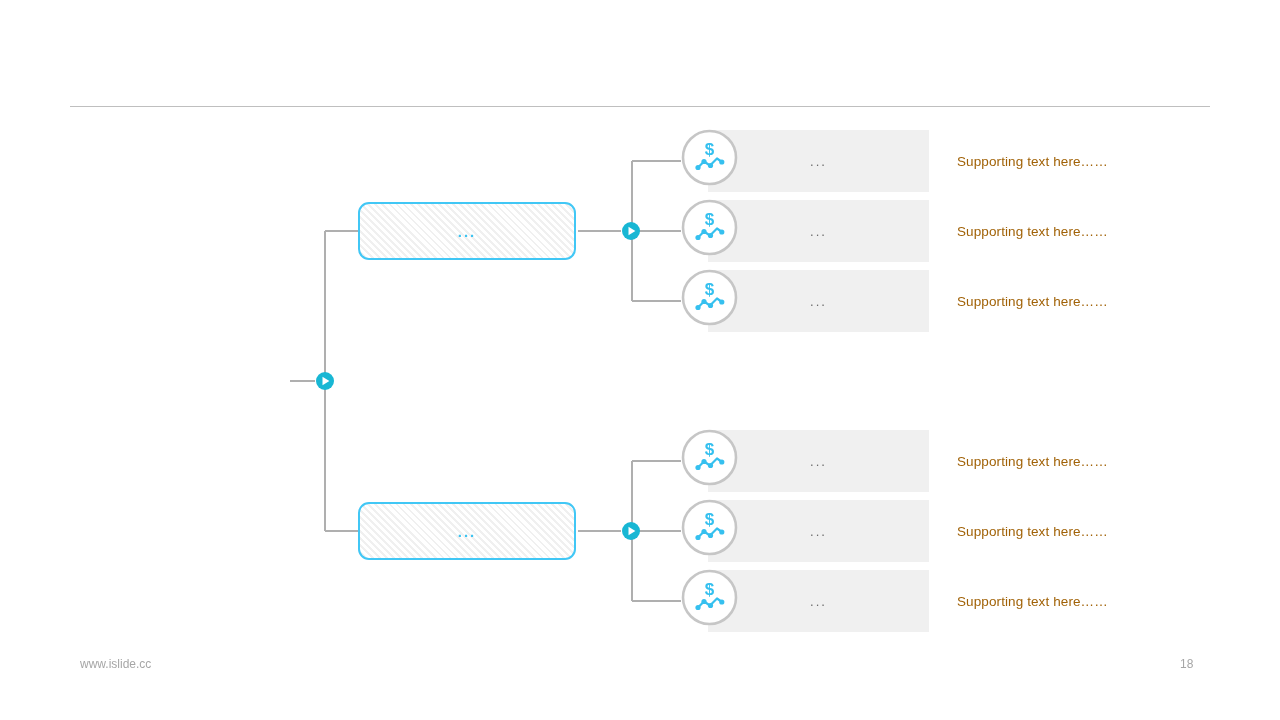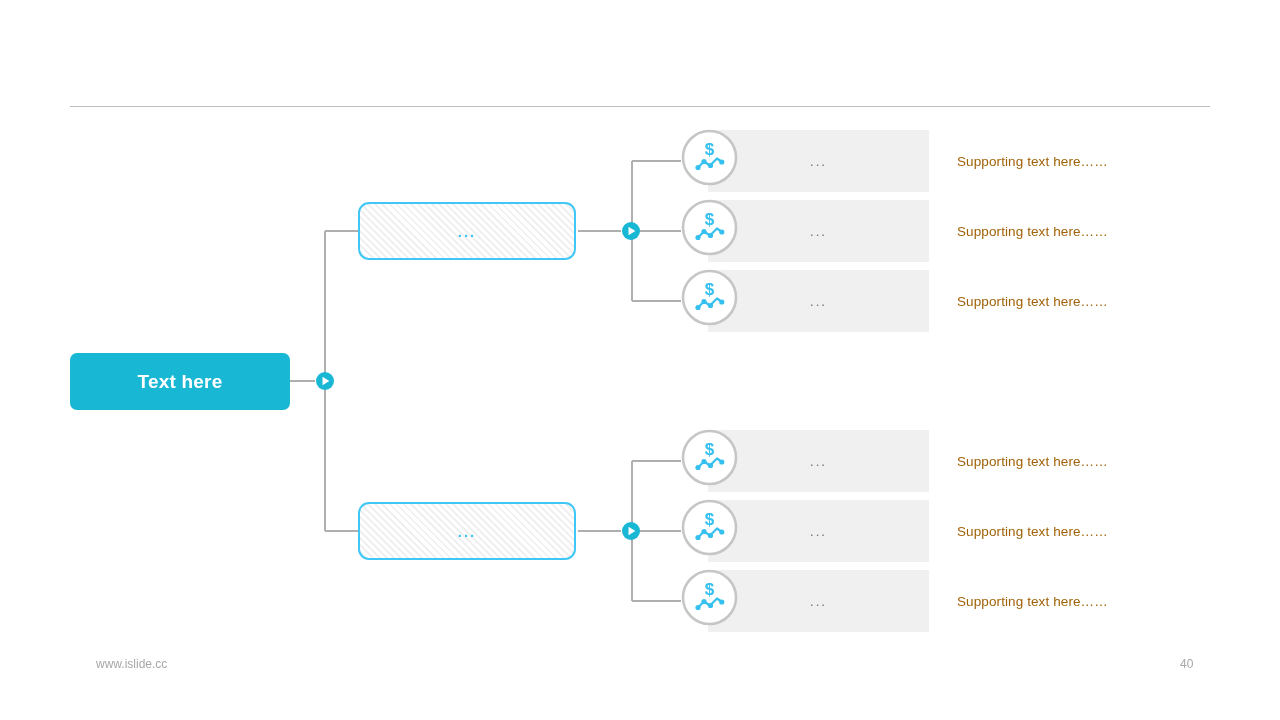"Text here" div.root-box { html: <div> <span>Text here</span> </div> -> none }
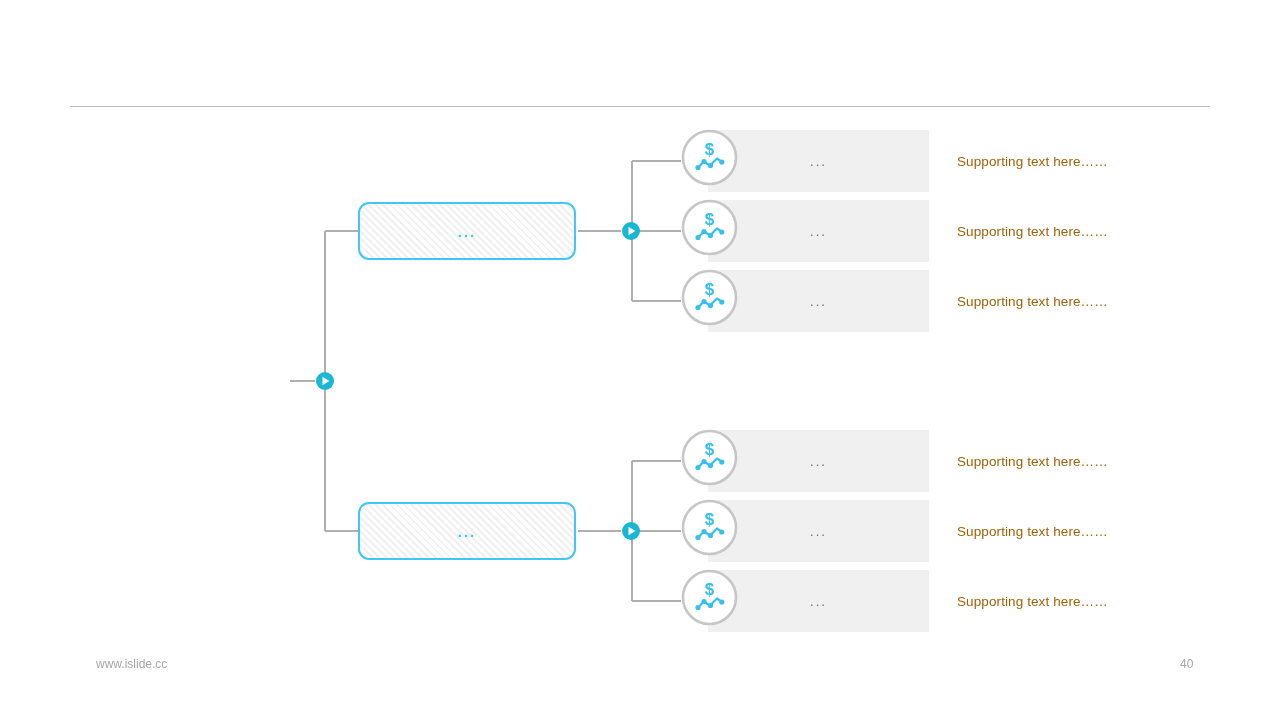"www.islide.cc" .footer-url { margin-left: 16px -> none }
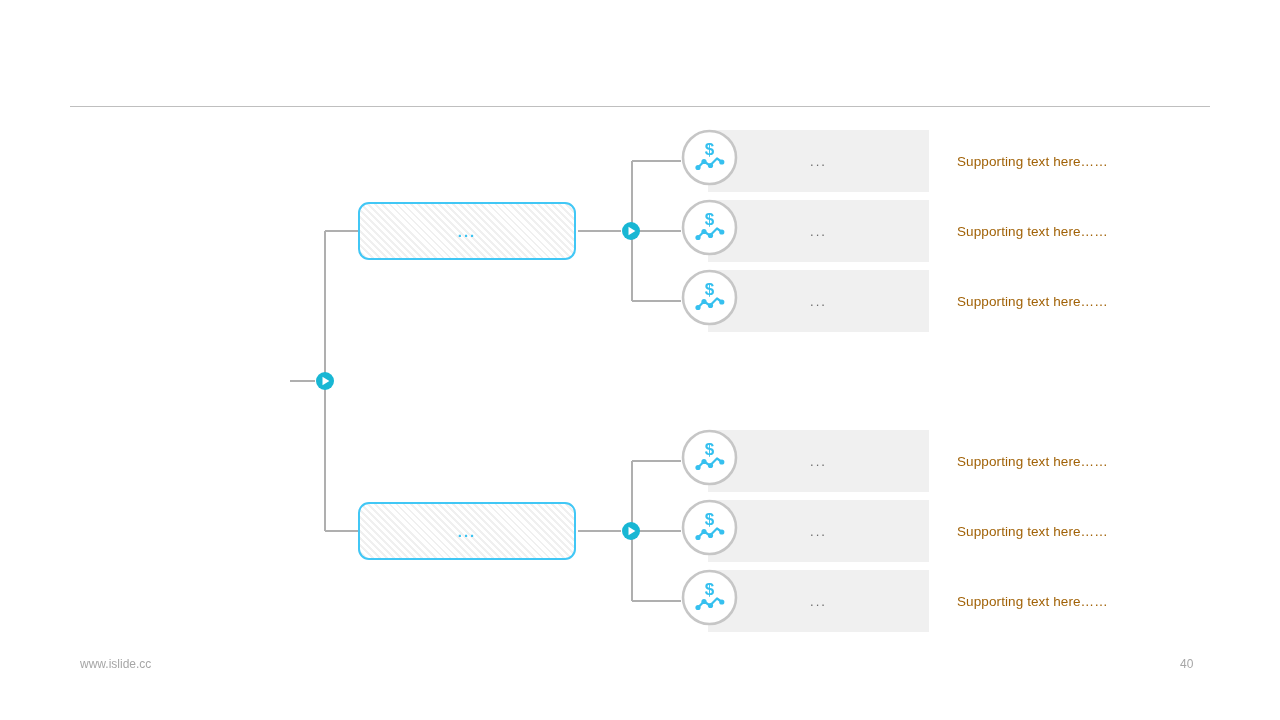"40" div.footer-page { text: 40 -> 18 }
